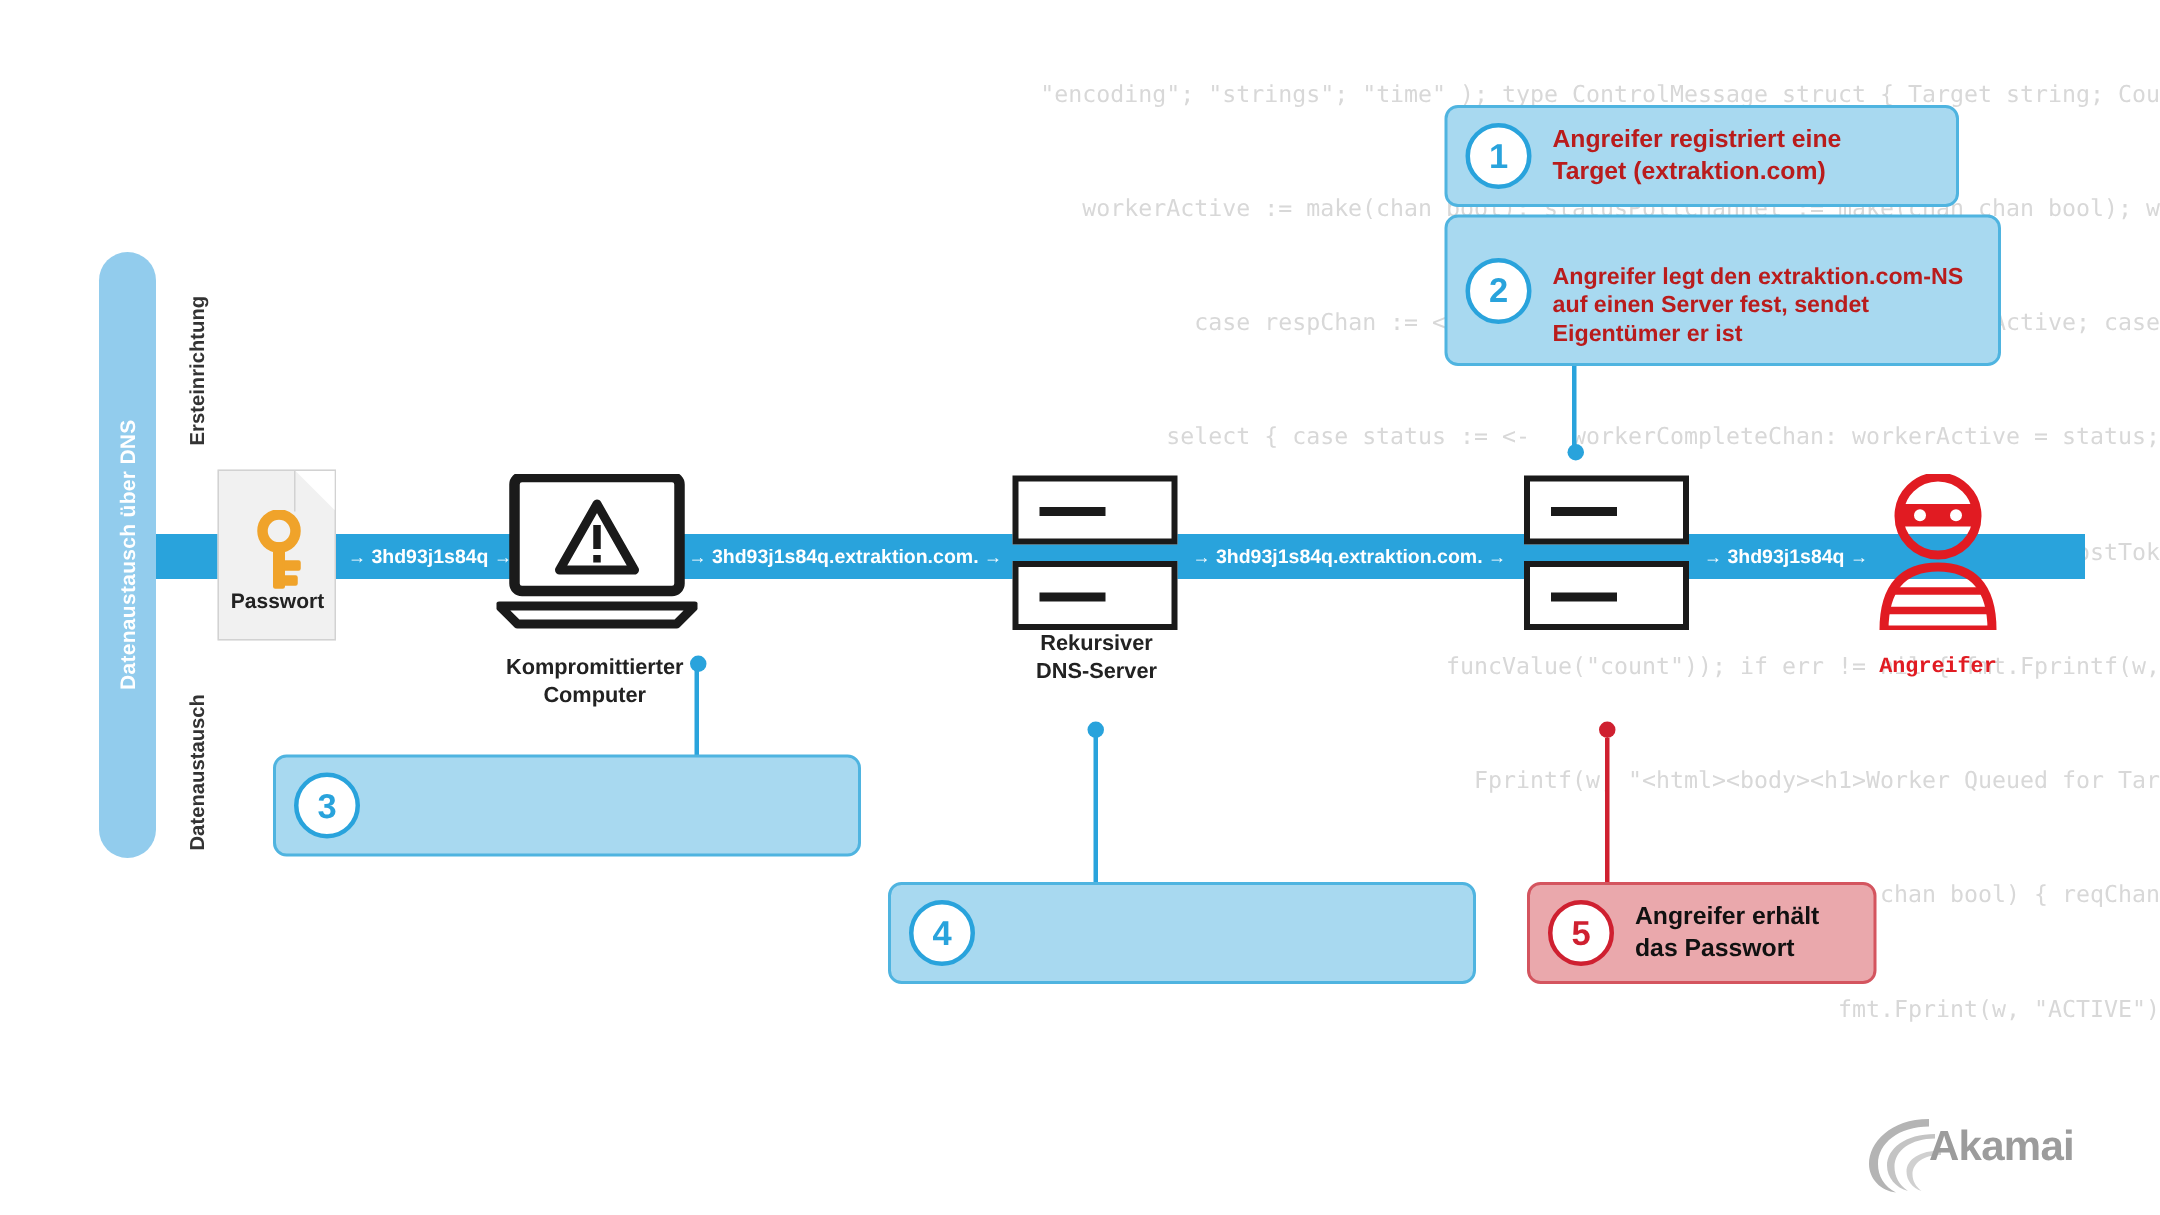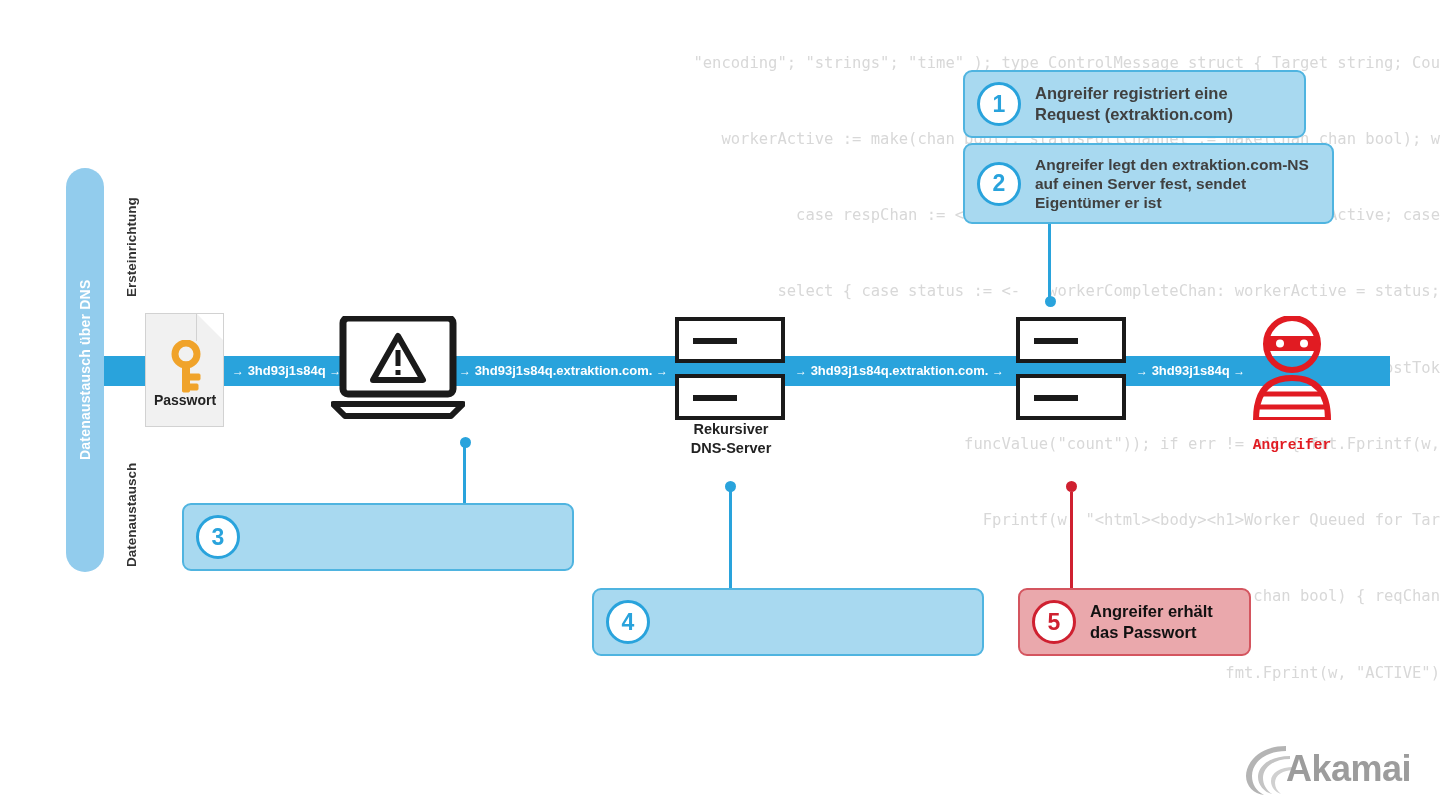"Angreifer registriert eine" .ctext { color: #404040 -> #b91c1c }
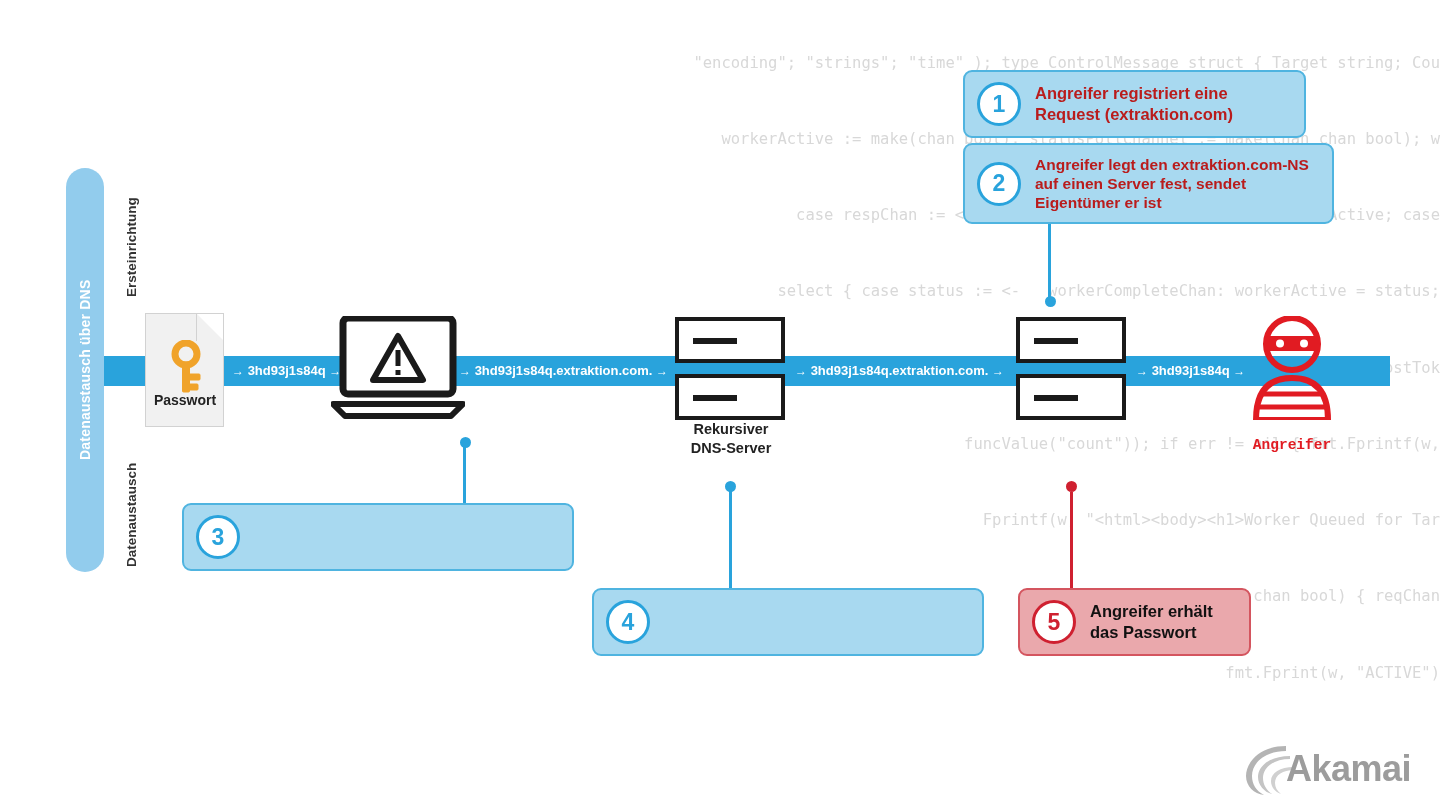"Request (extraktion.com)" span { text: Request -> Target }
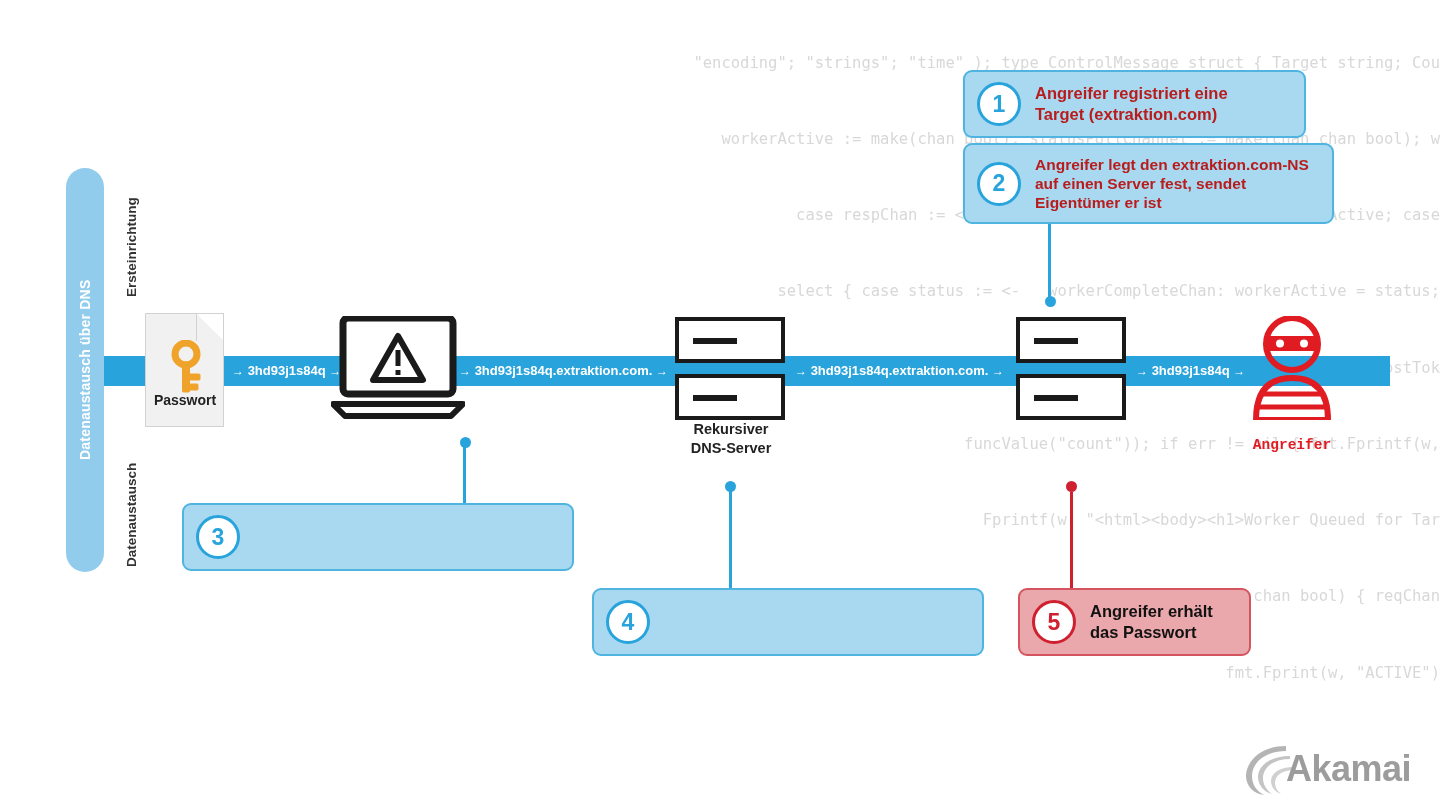"Angreifer legt den extraktion.com-NS" div.ctext { margin-top: none -> 20px }
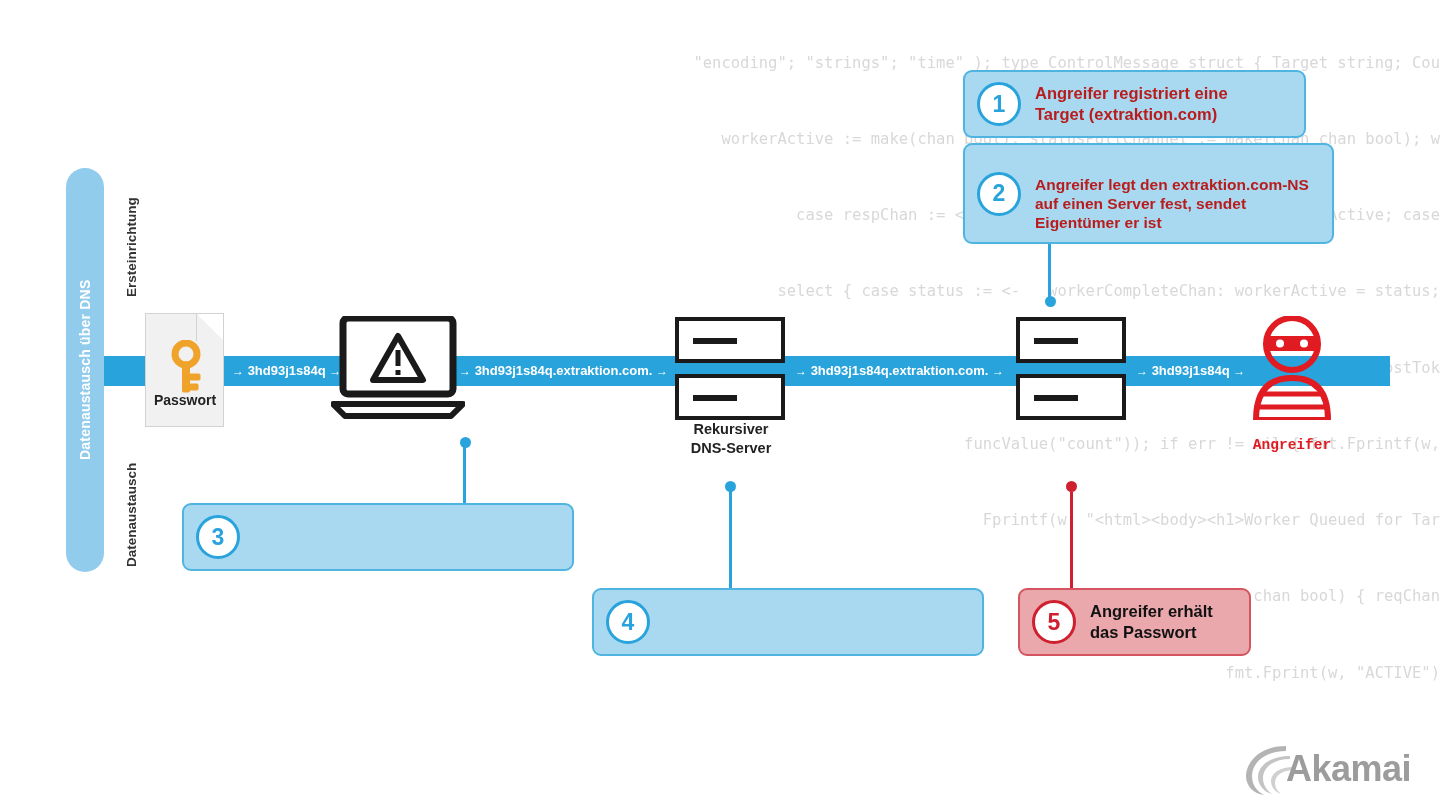"Kompromittierter" div.node-caption { html: none -> <div> <span>Kompromittierter</span><br> <span>Computer</span> </div> }
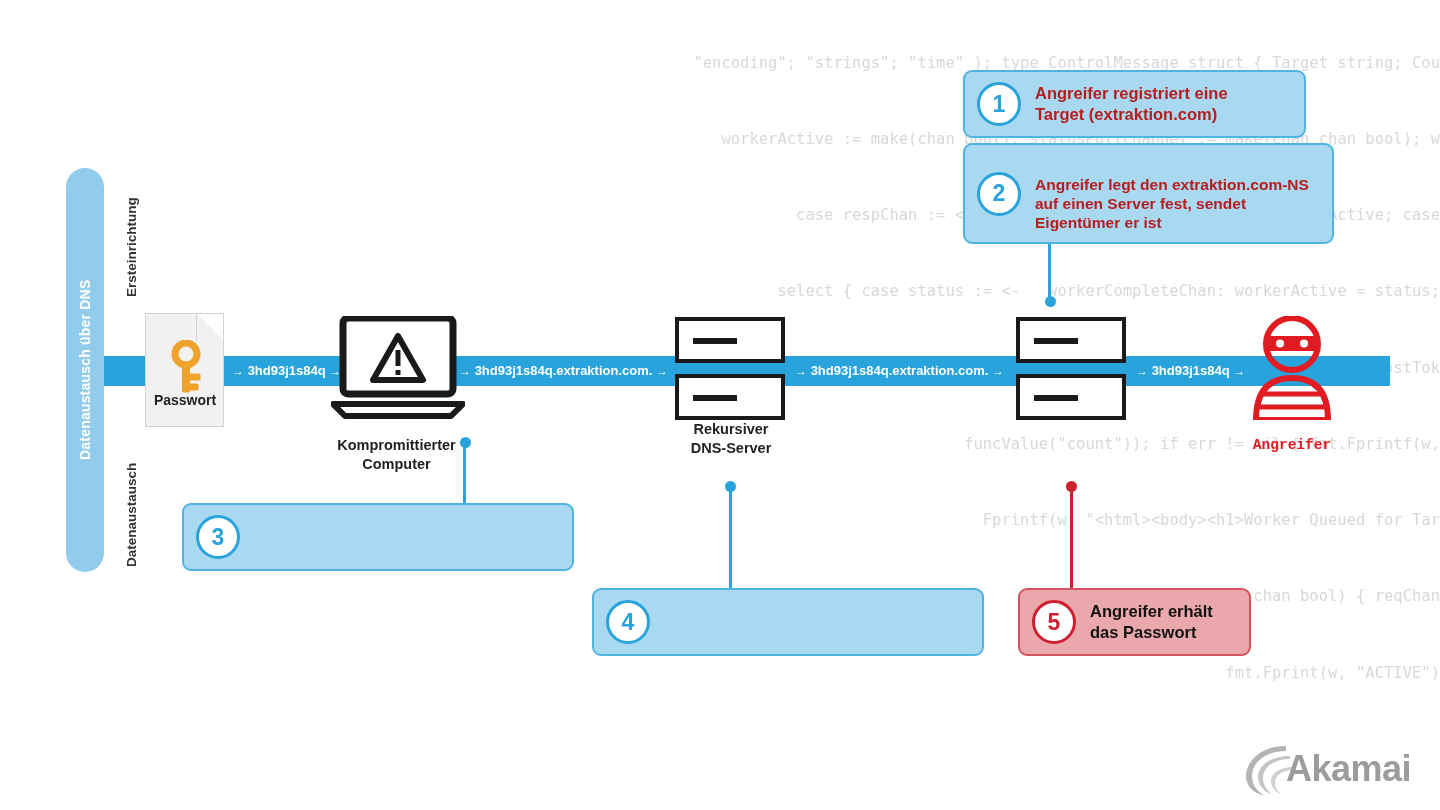"Akamai" .logo-text { font-size: 36px -> 28px }
